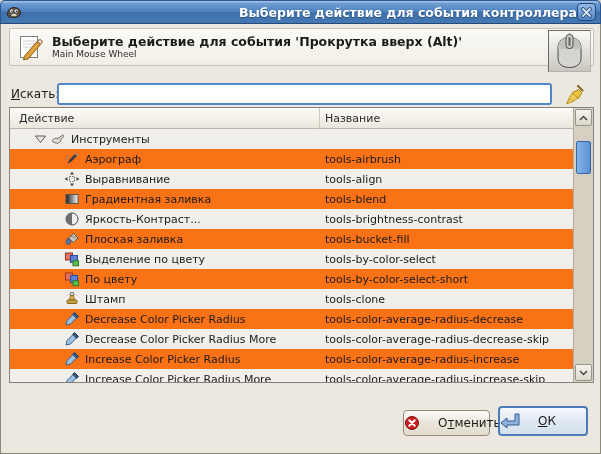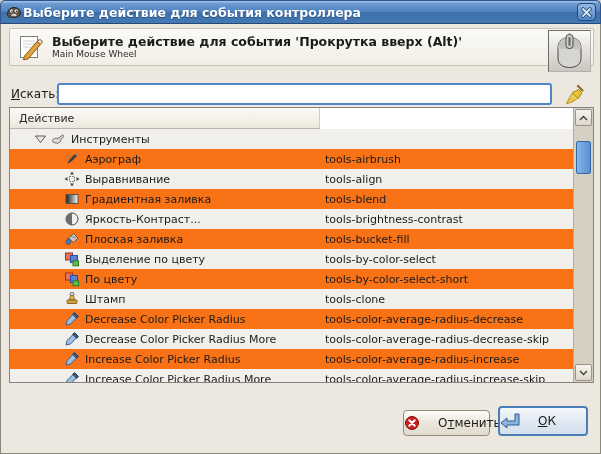"Выберите действие для события" .titlebar .title { text-align: left -> right }
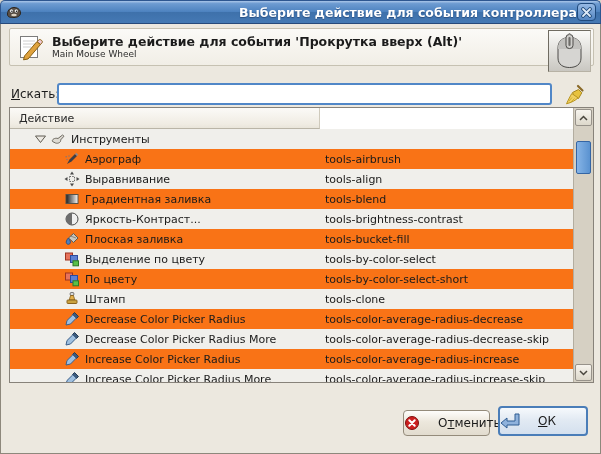"Название" div.col-hdr { html: none -> <div>Название</div> }
